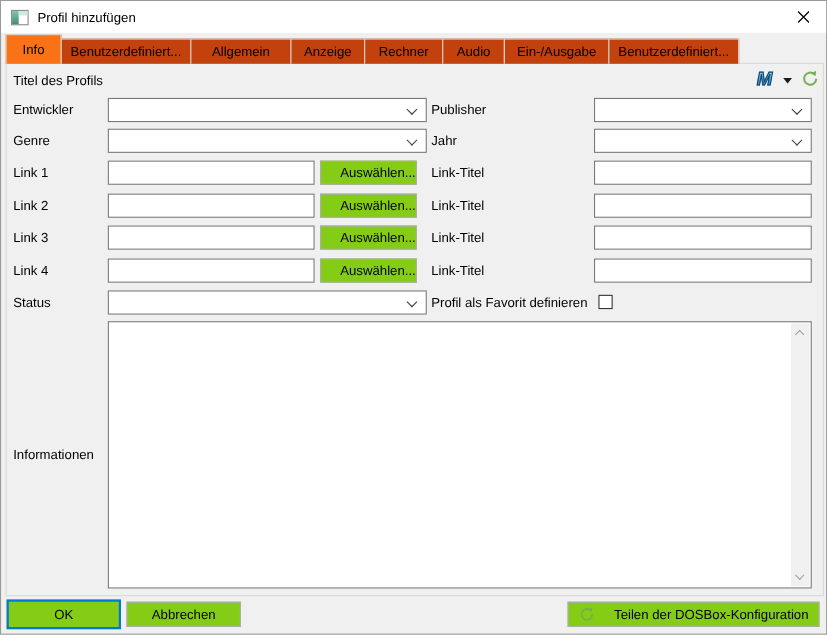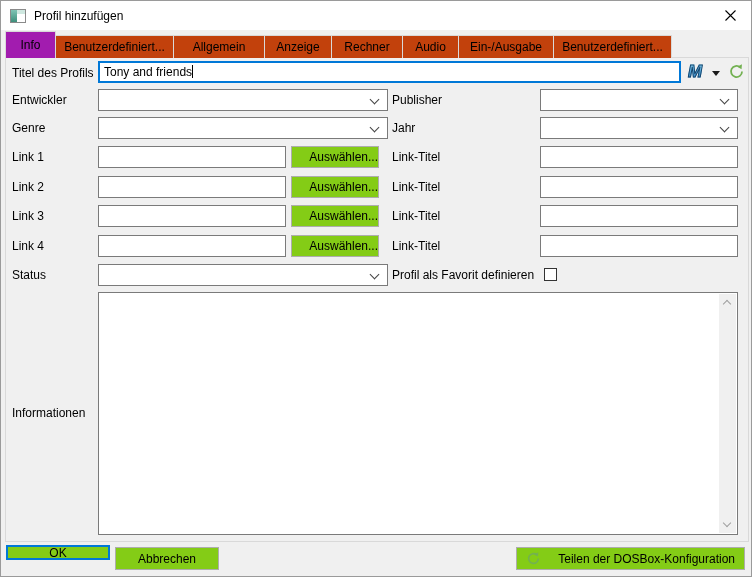"Info" .tab.selected { background: #a21caf -> #f97316 }
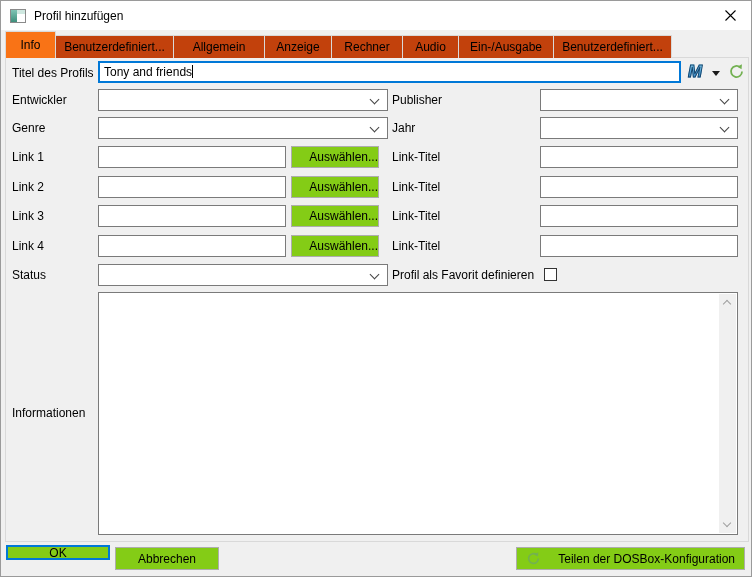"Tony and friends" div.field { html: <div><span>Tony and friends</span><span></span></div> -> none }
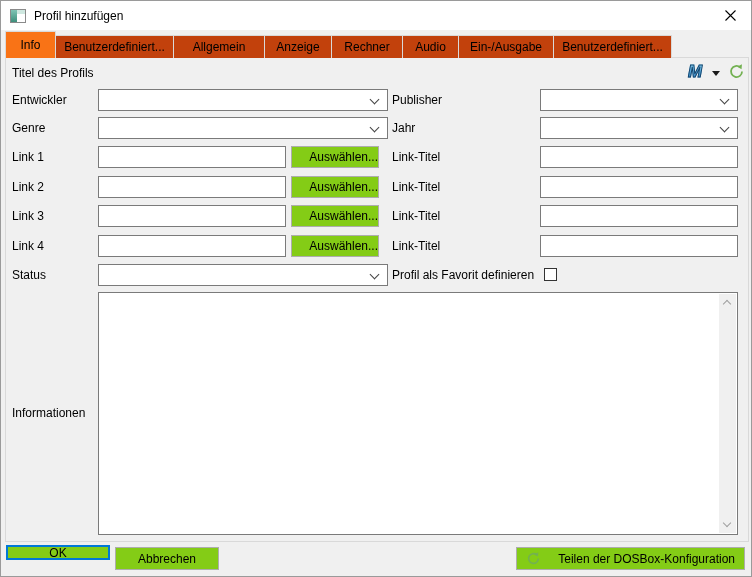"OK" .ok { height: 15px -> 27px }
